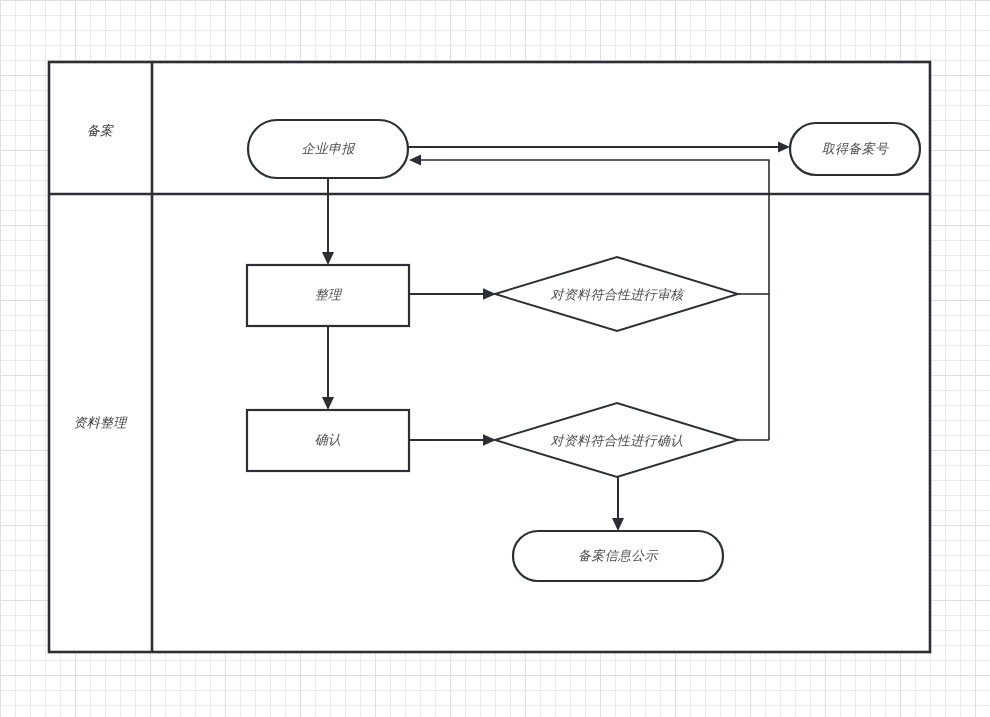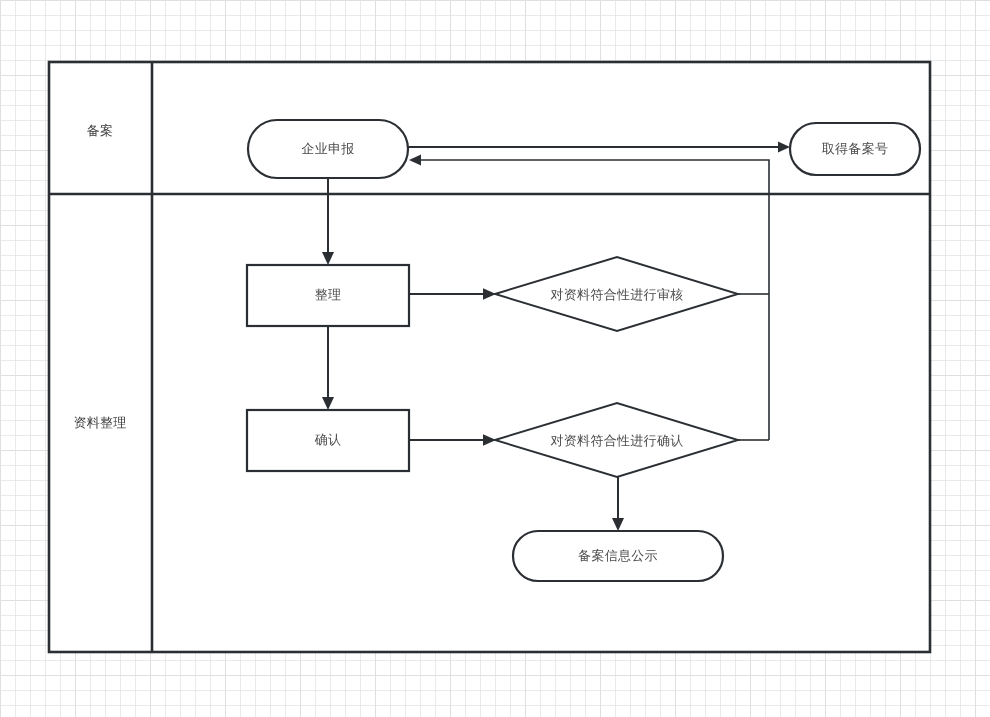"备案" #canvas { font-style: none -> italic }
